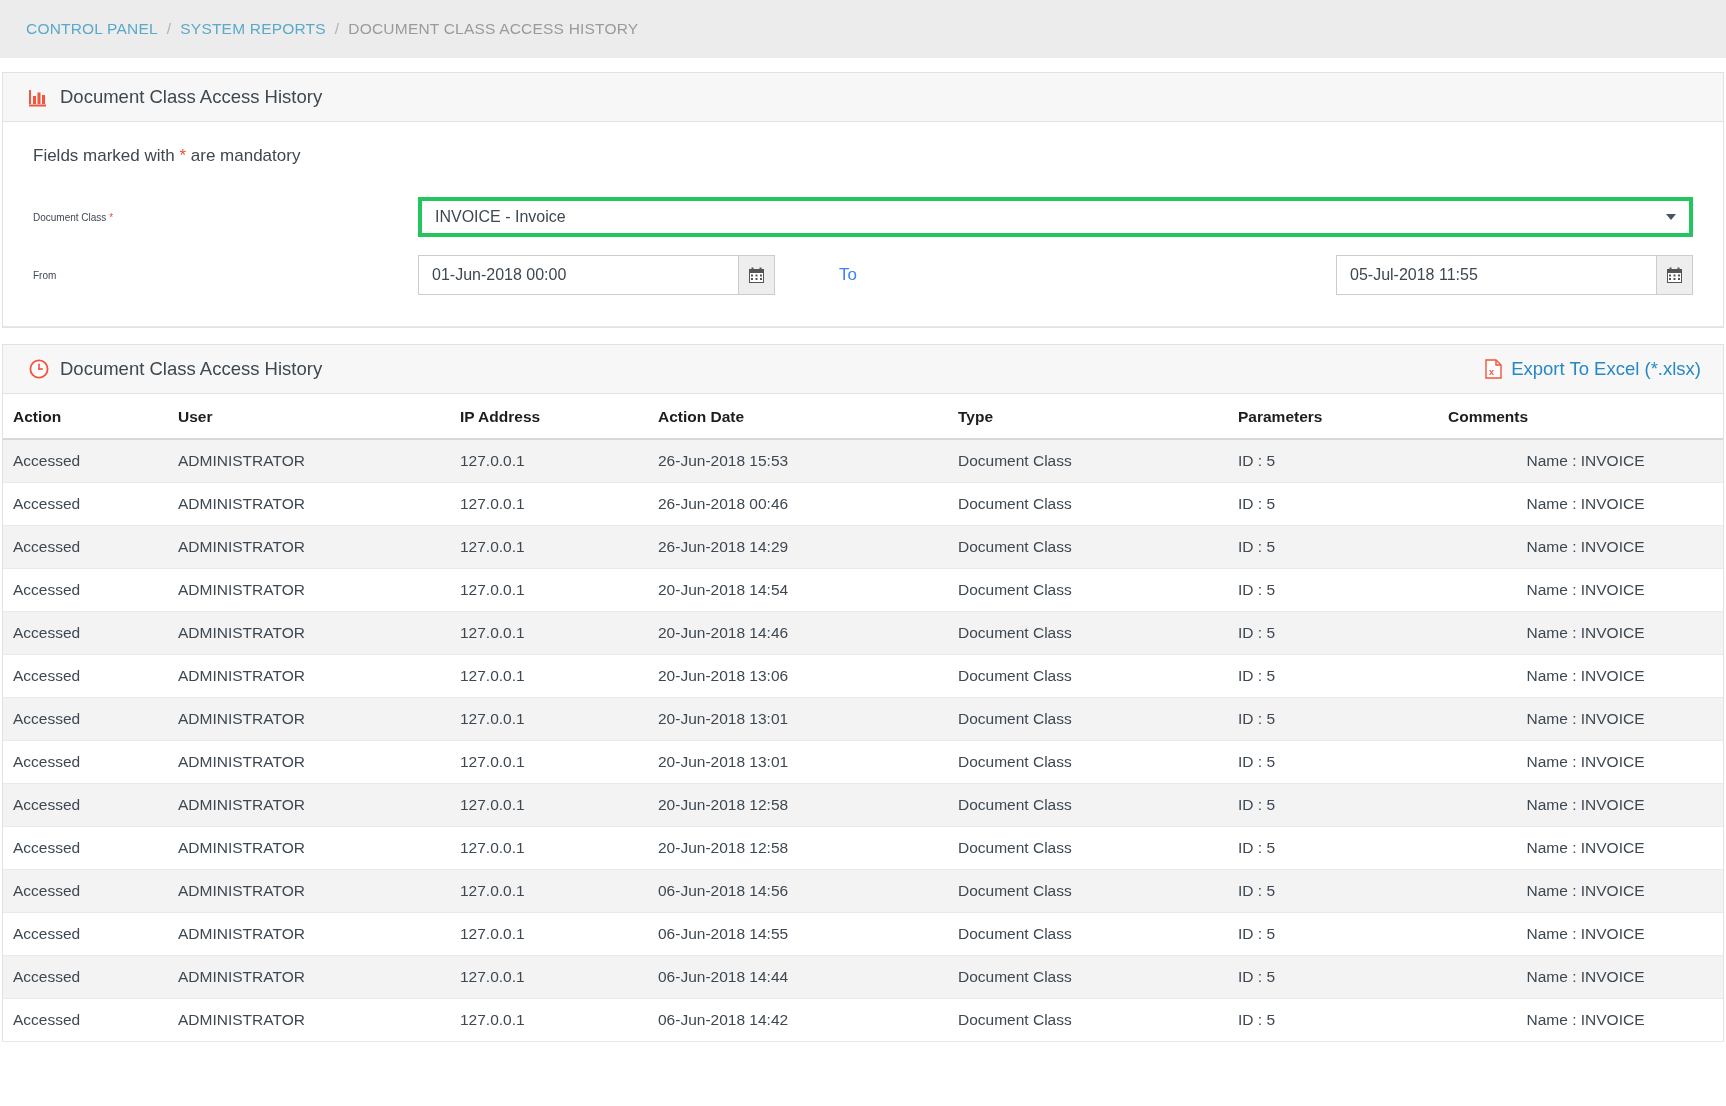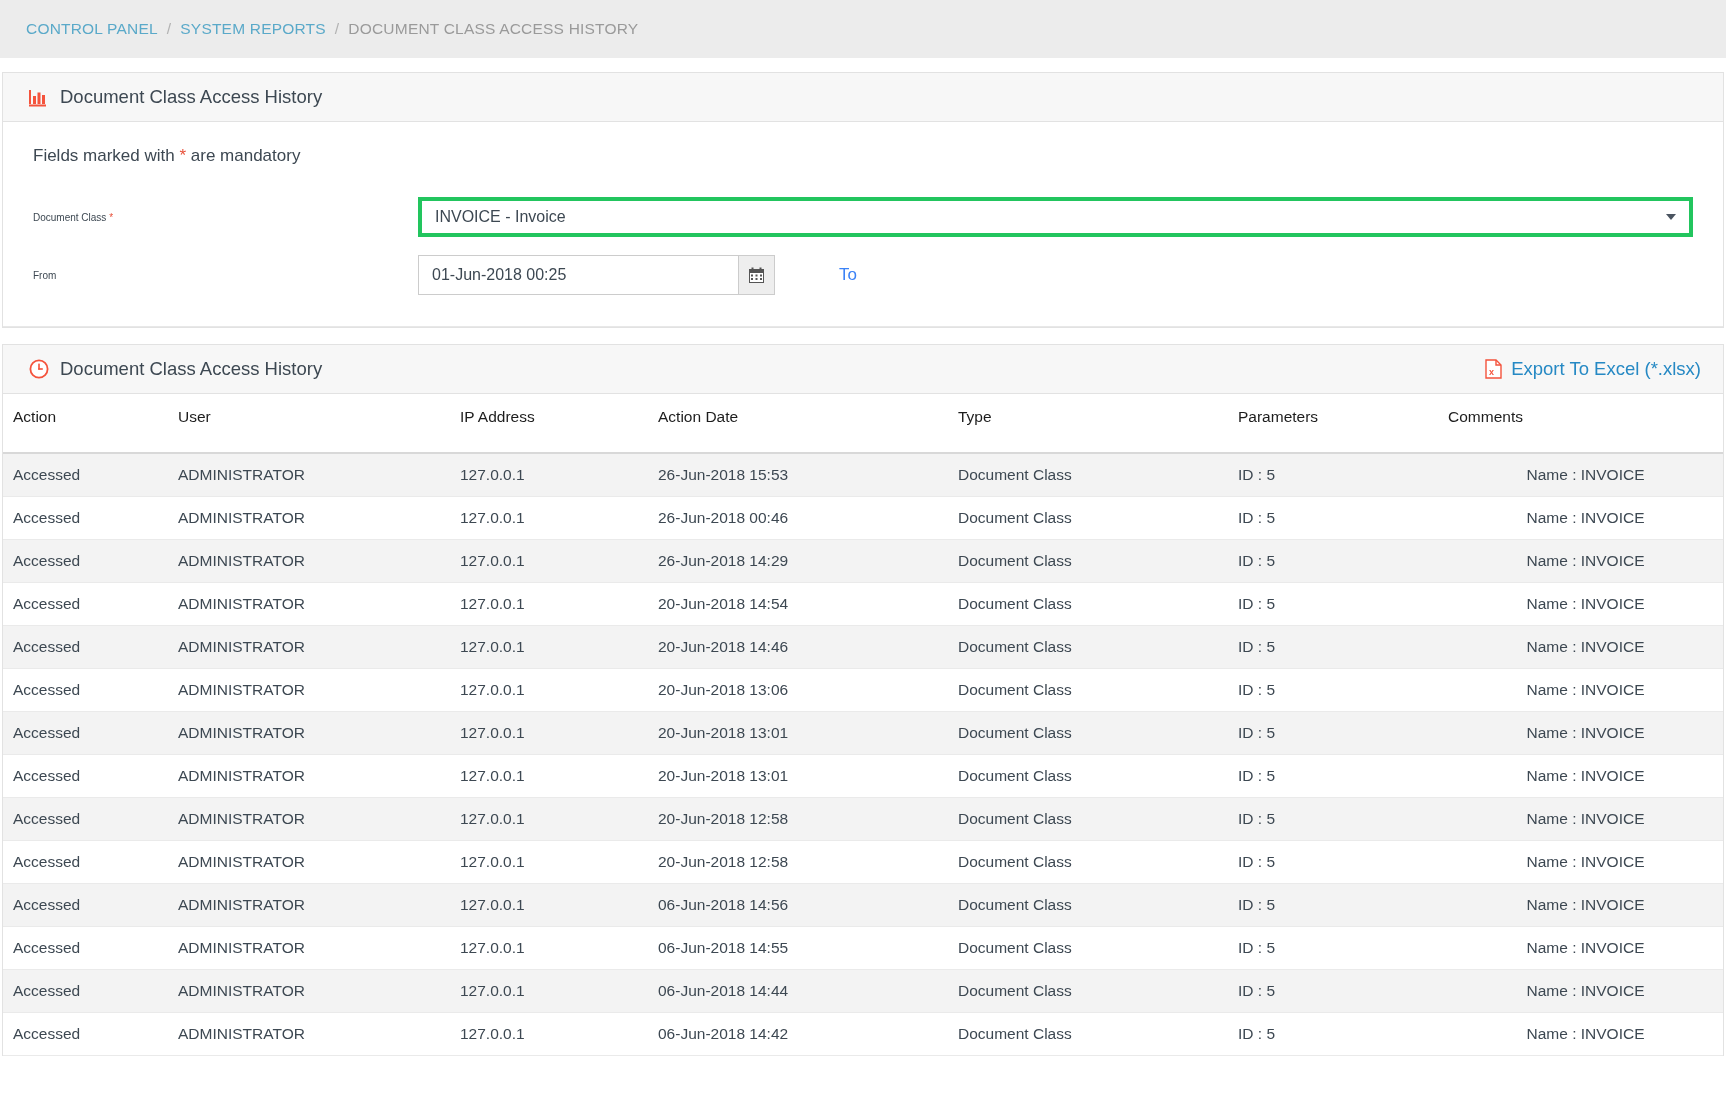"01-Jun-2018 00:25" div.date-input { text: 00:25 -> 00:00 }
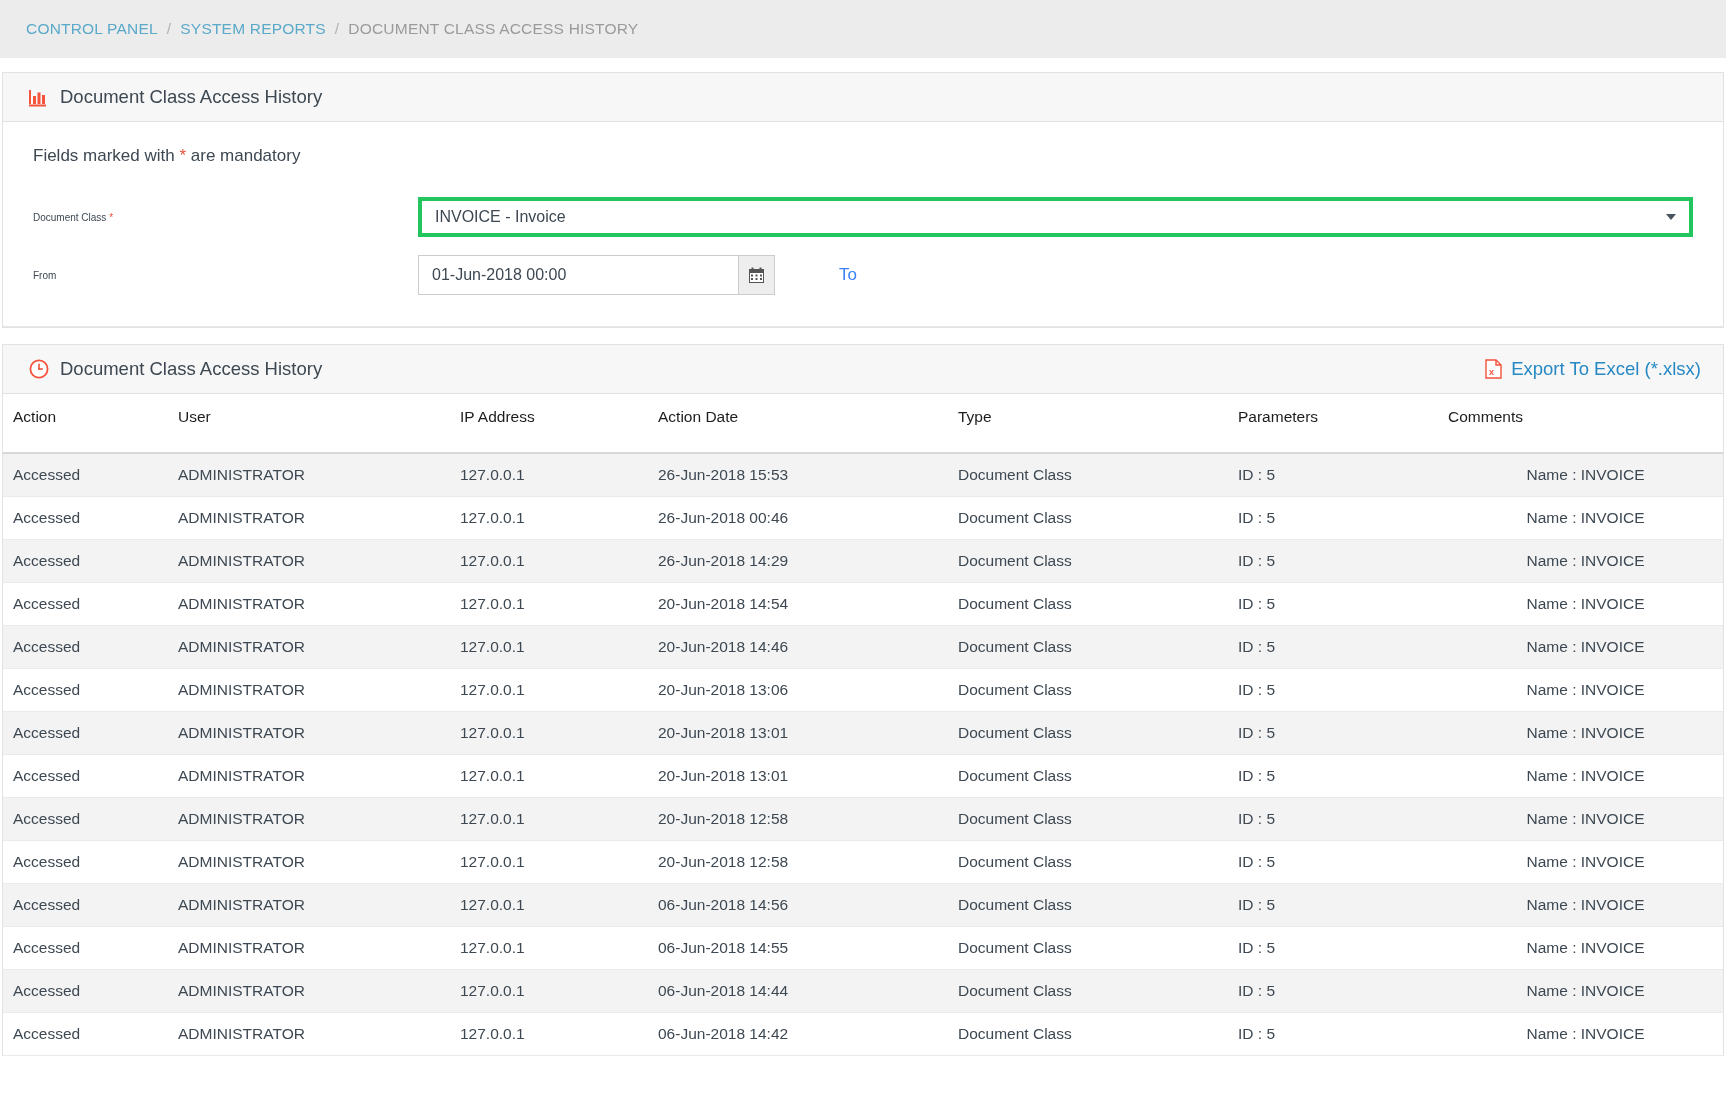"05-Jul-2018 11:55" div.date-group { html: none -> <div> <div>05-Jul-2018 11:55</div> <div> <span> <svg> <rect></rect> <rect></rect> <rect></rect> <rect></rect> <rect></rect> <rect></rect> <rect></rect> <rect></rect> <rect></rect> <rect></rect> </svg> </span> </div> </div> }
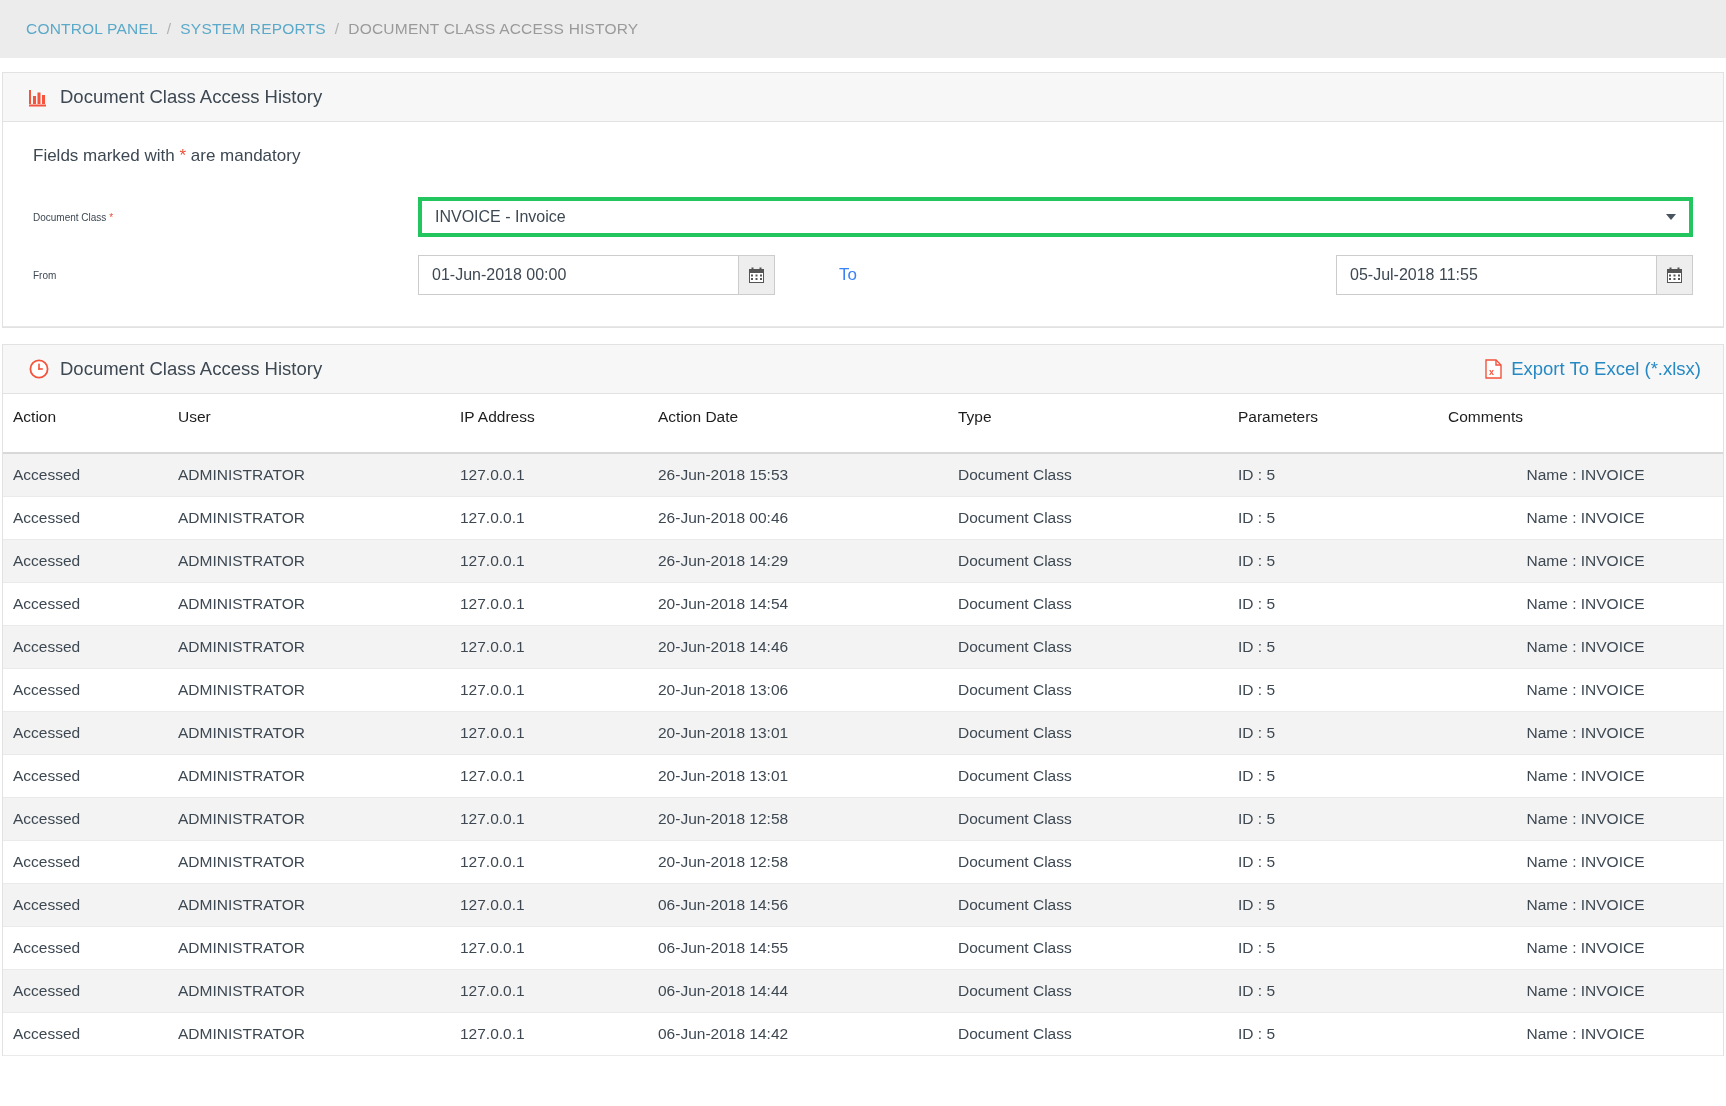"Action" table.data thead th { font-weight: normal -> bold; padding: 14px 0 26px 0 -> 14px 0 12px 0 }
